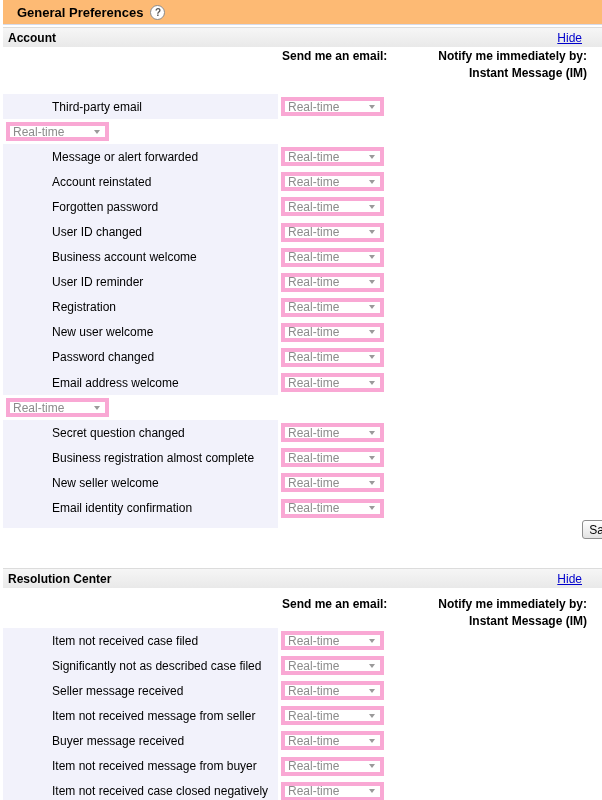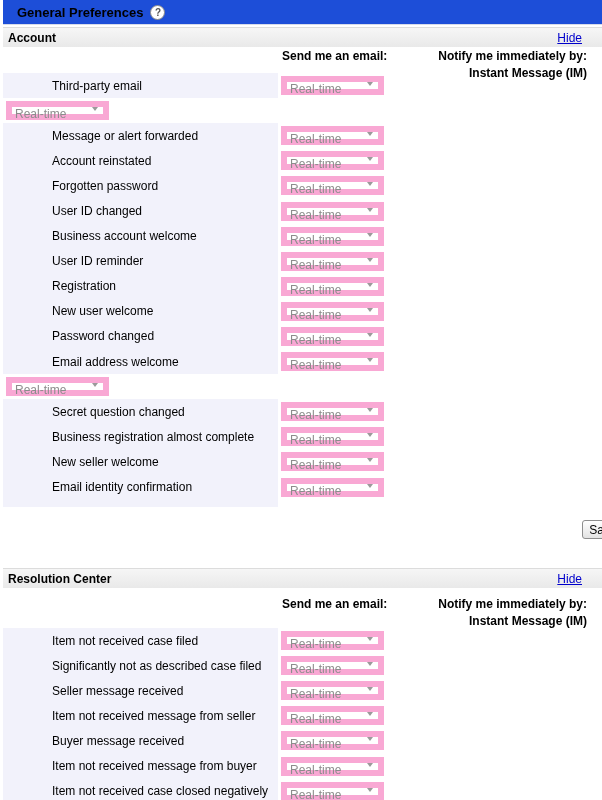"General Preferences" .gp-header { background: #1d4ed8 -> #fdba74 }
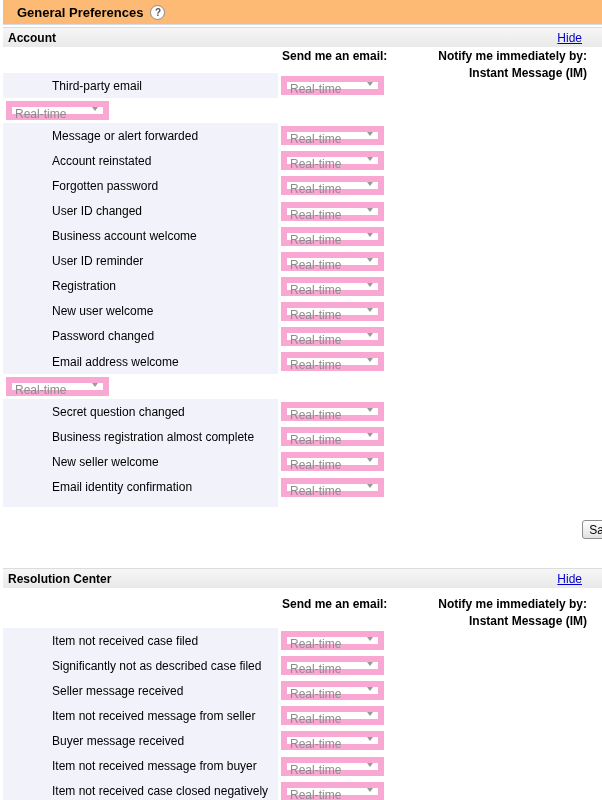"Third-party email" div.rows { top: 73px -> 94px }
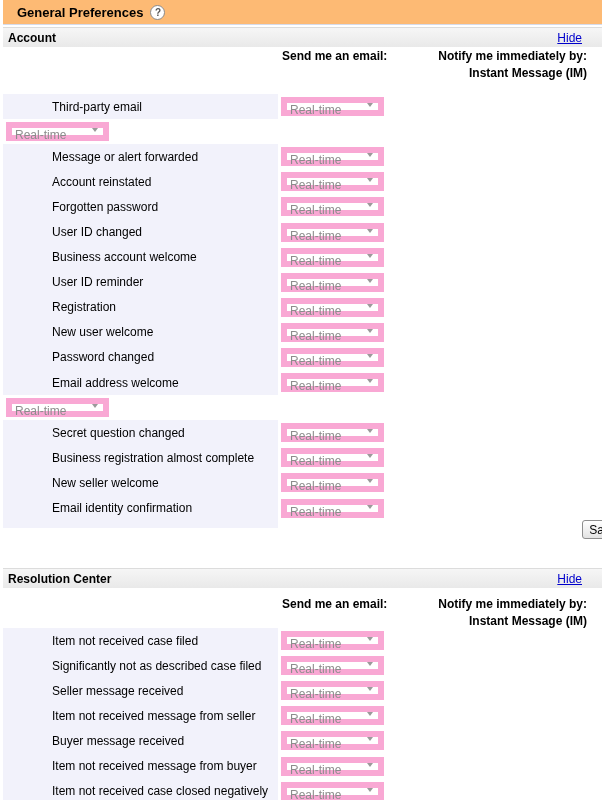"Real-time" .select { align-items: none -> center; border: 6px solid #f9a8d4 -> 4px solid #f9a8d4 }
